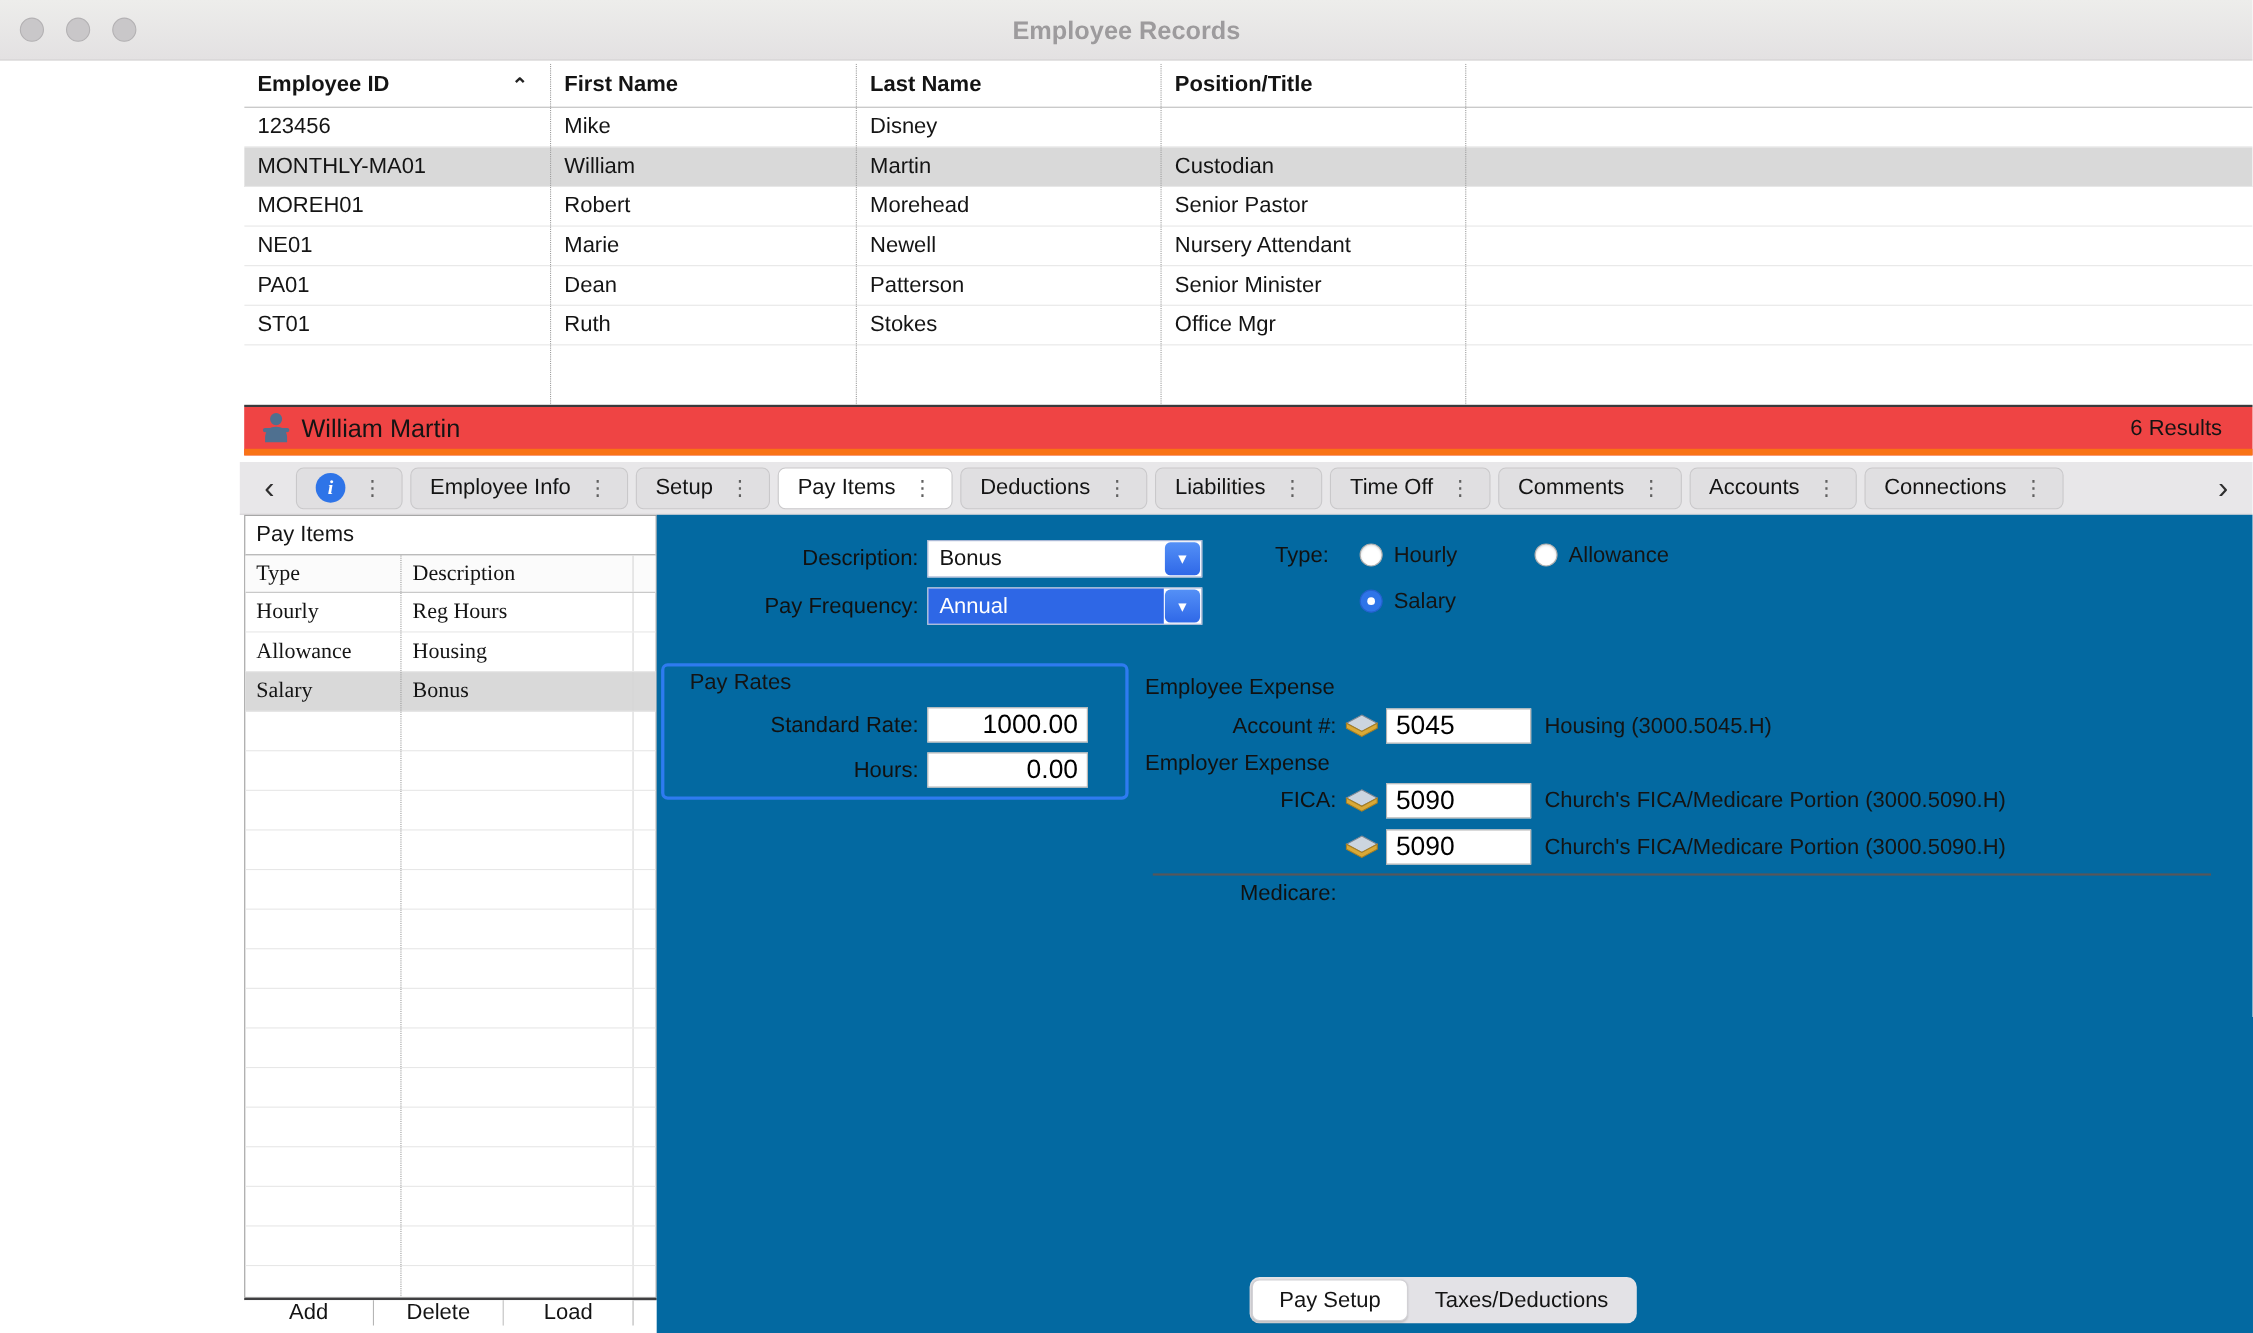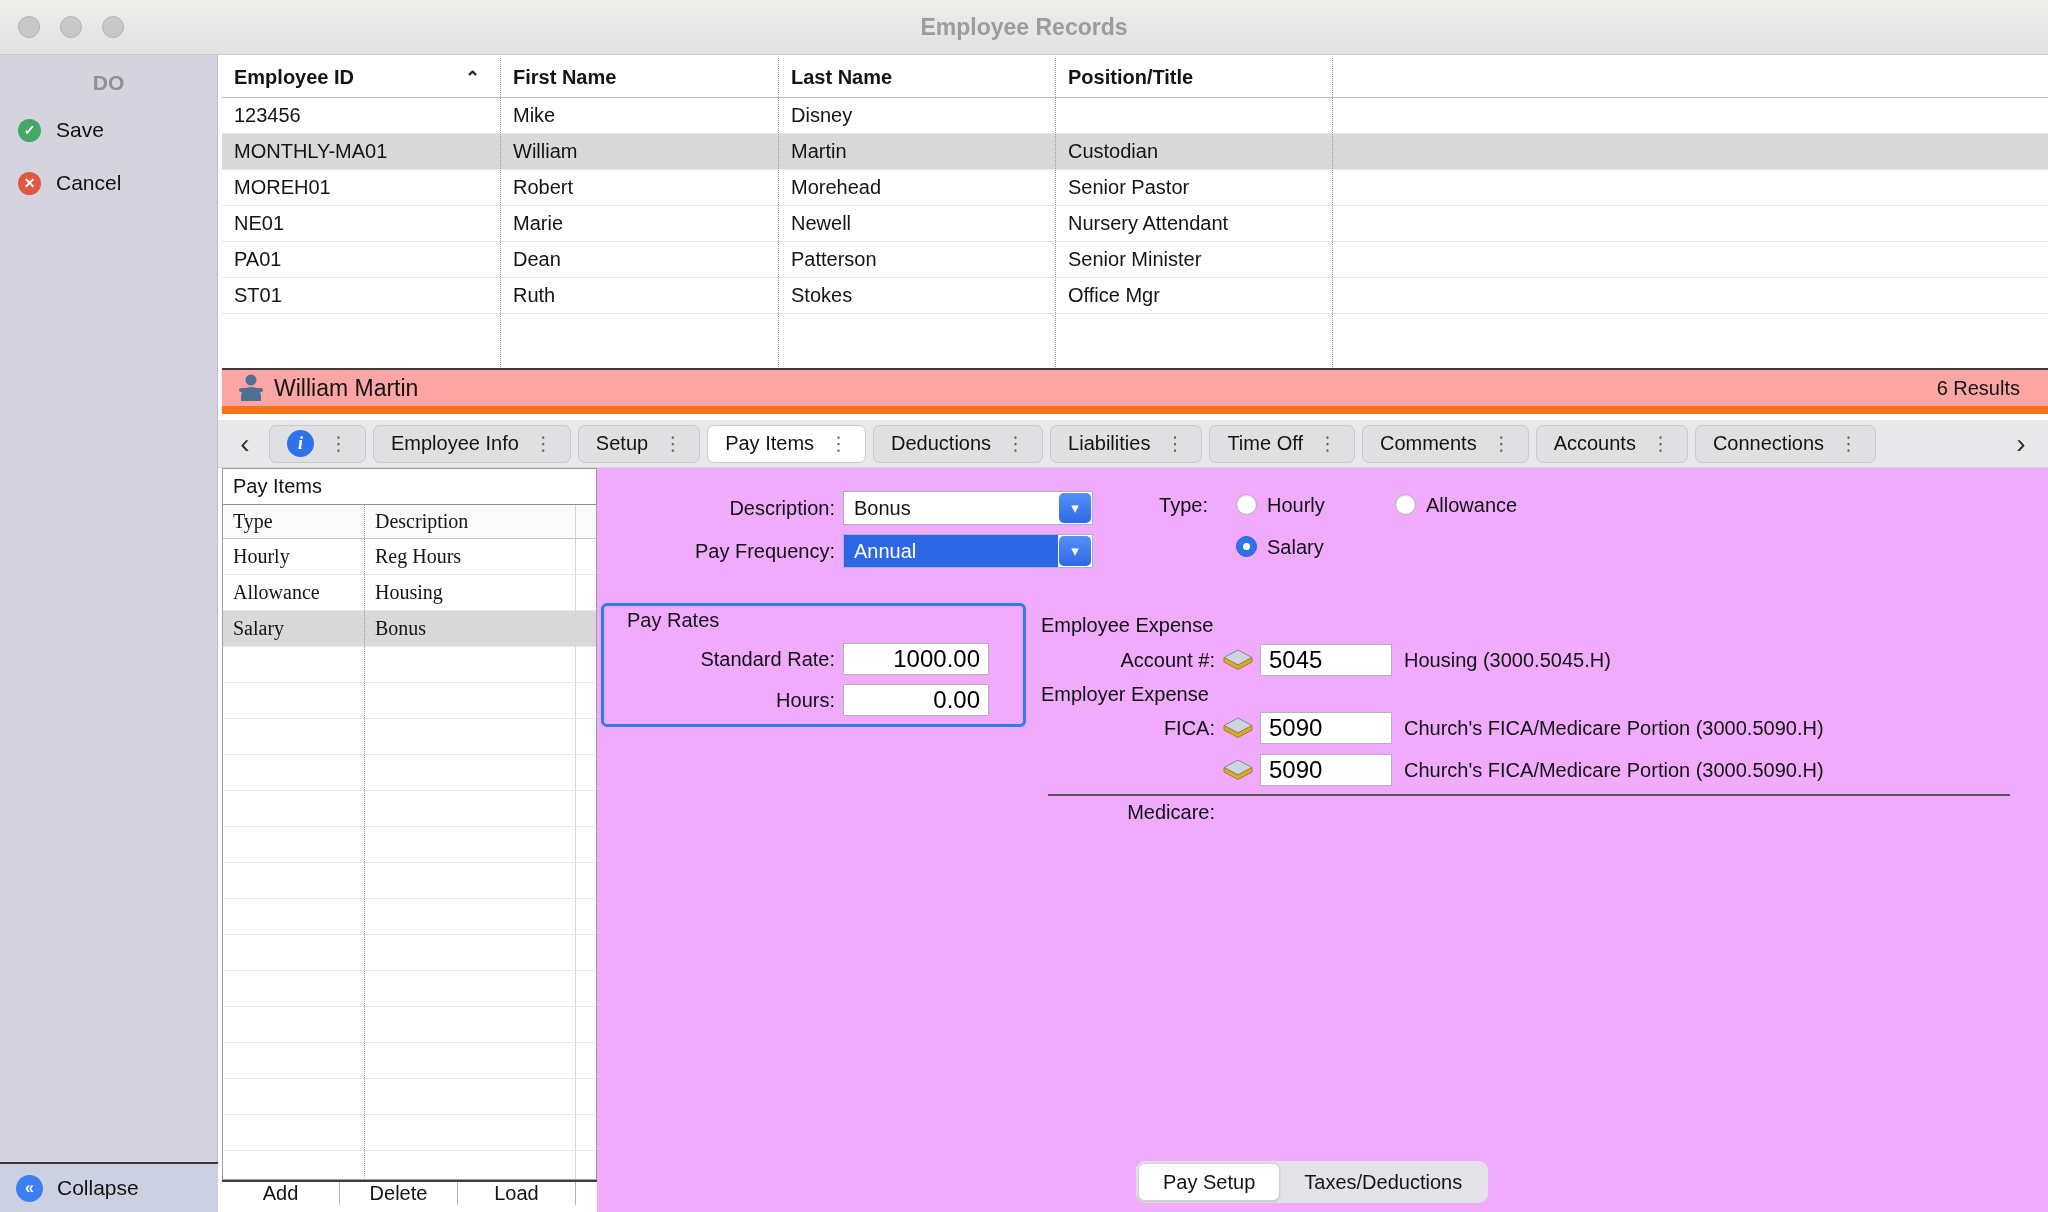"DO" div.sidebar { html: <div> <div>DO</div> <div> <span>✓</span> <span>Save</span> </div> <div> <span>✕</span> <span>Cancel</span> </div> <div> <span>«</span> <span>Collapse</span> </div> </div> -> none }
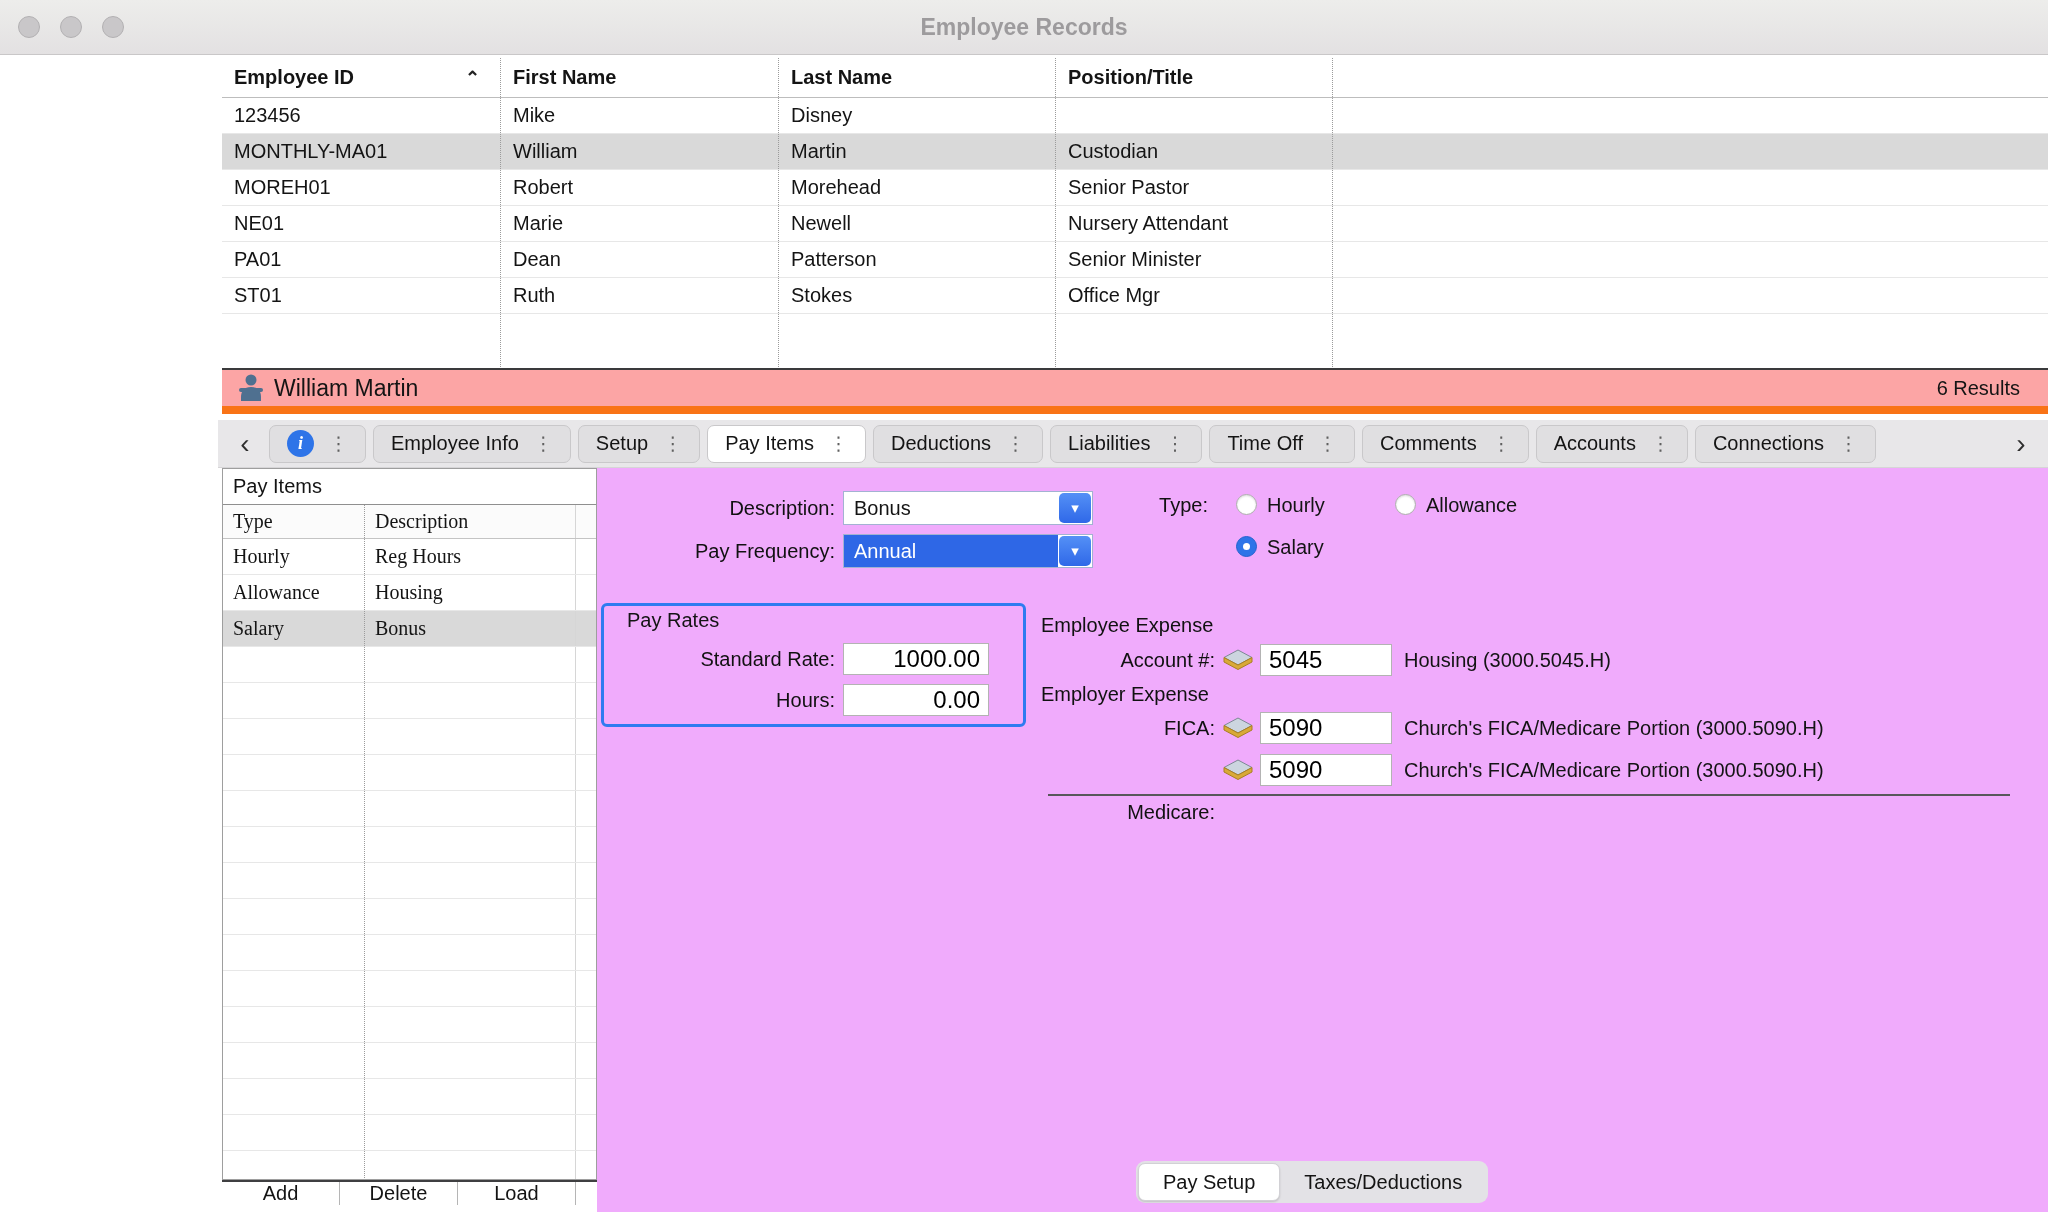"William Martin" .record-bar { background: #fca5a5 -> #ef4444; border-bottom: 8px solid #f97316 -> 6px solid #f97316 }
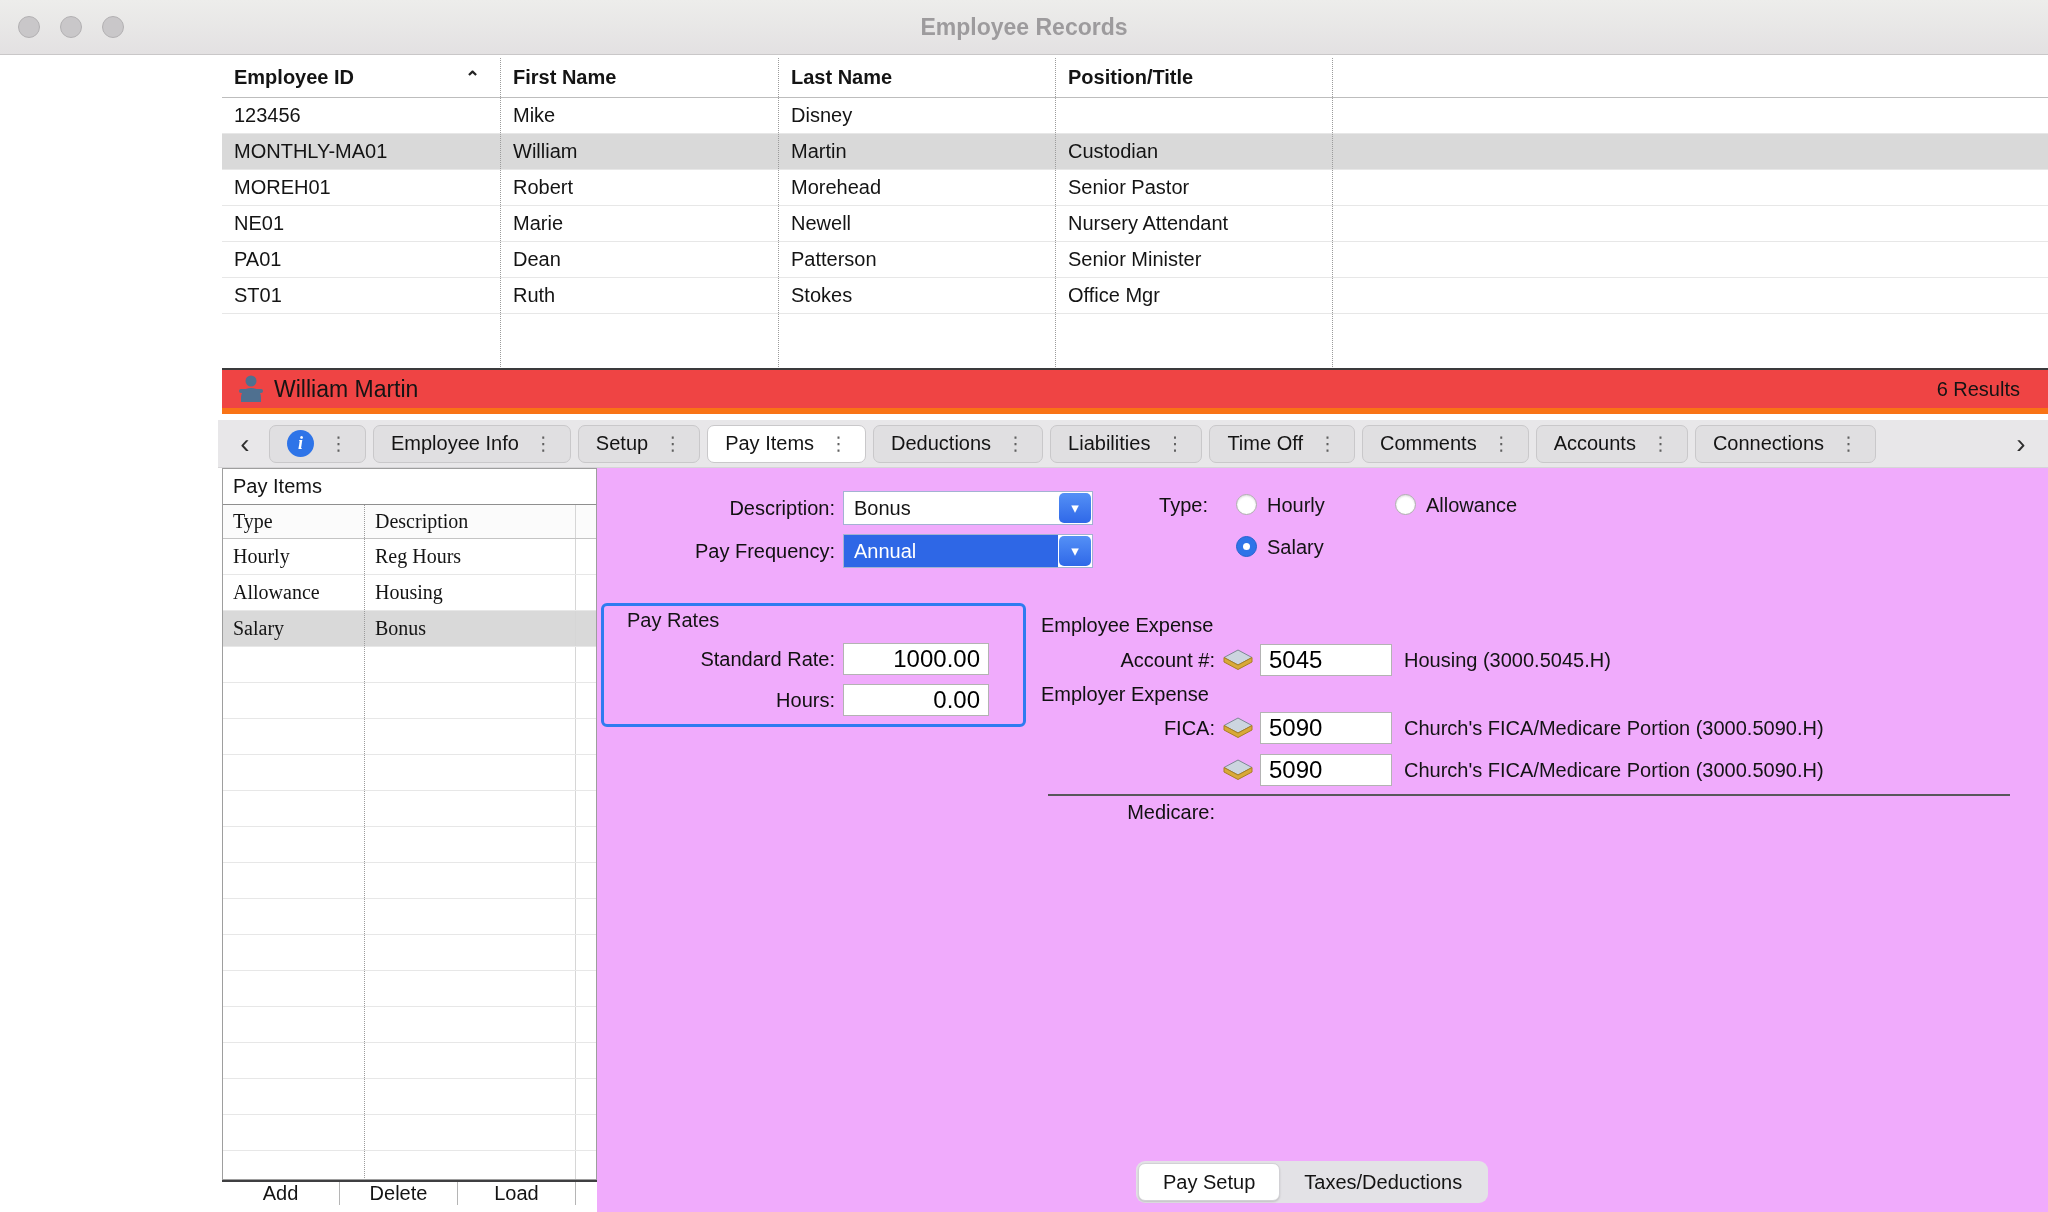"Description:" .form-area { background: #f0abfc -> #0369a1 }
